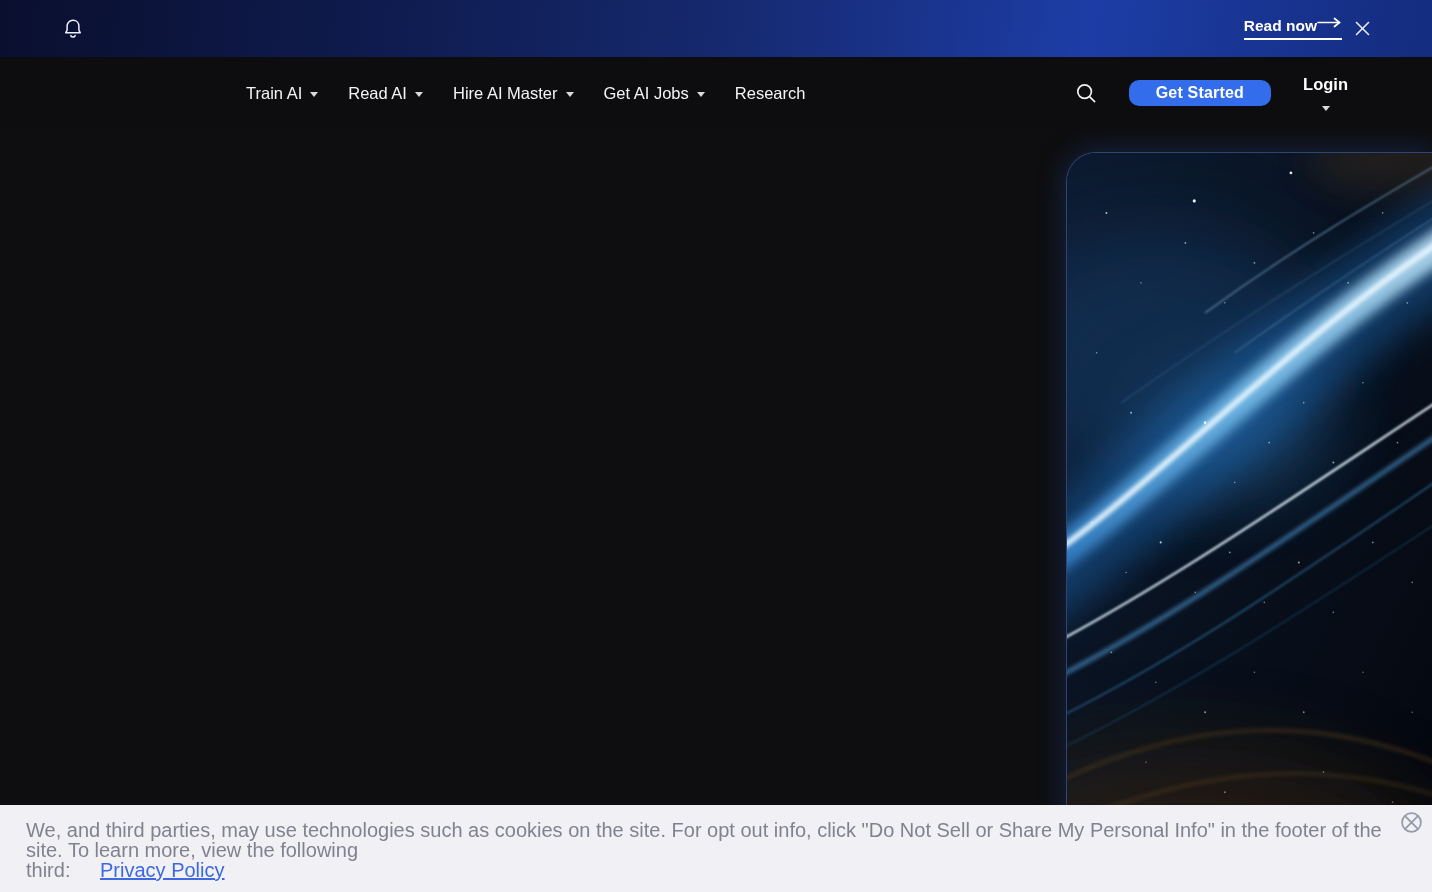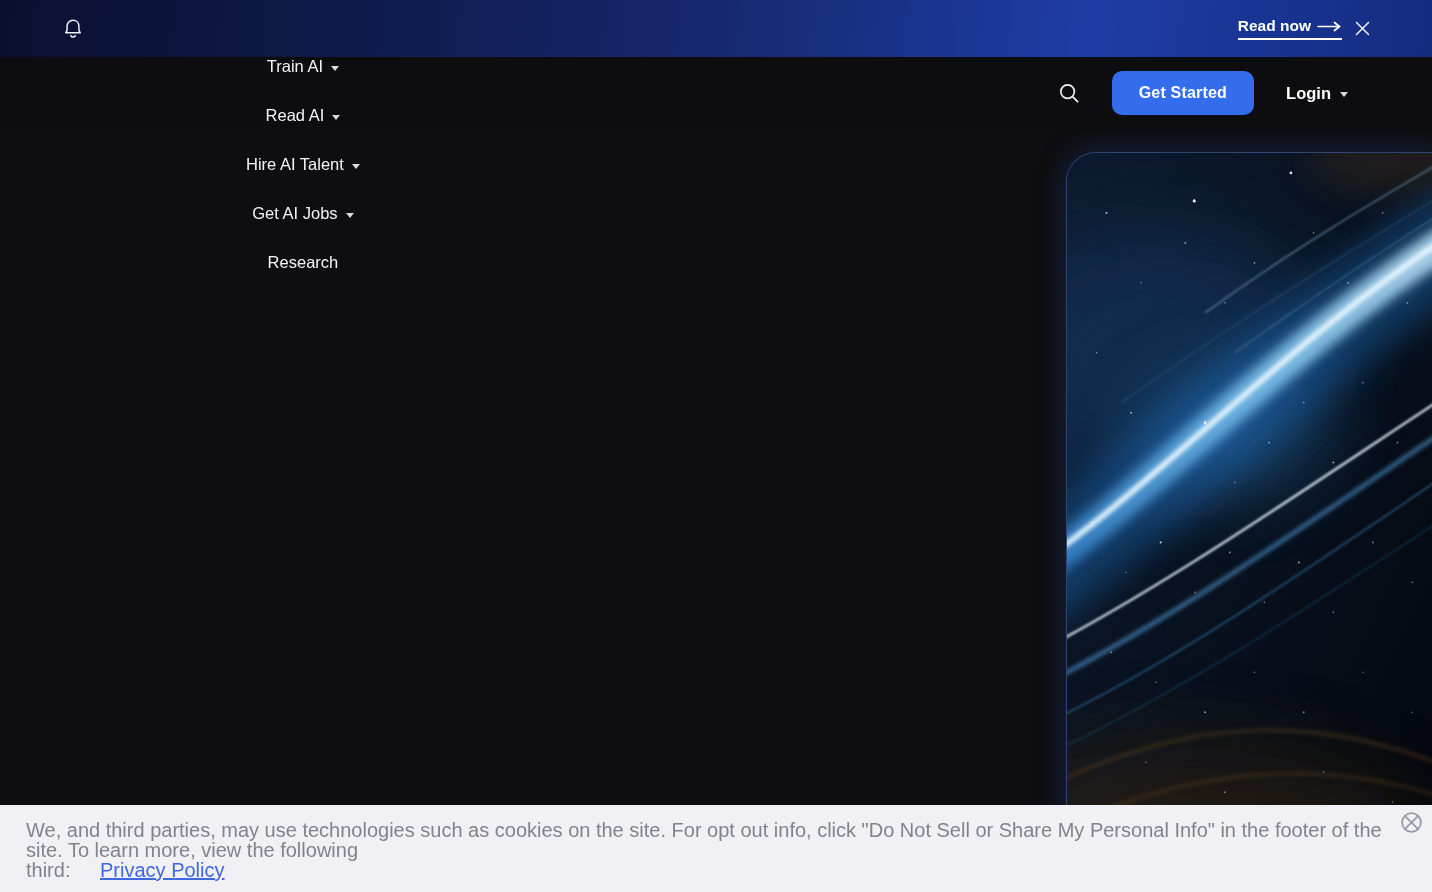"Read now" .read-now { align-items: center -> flex-start; gap: 6px -> 0 }
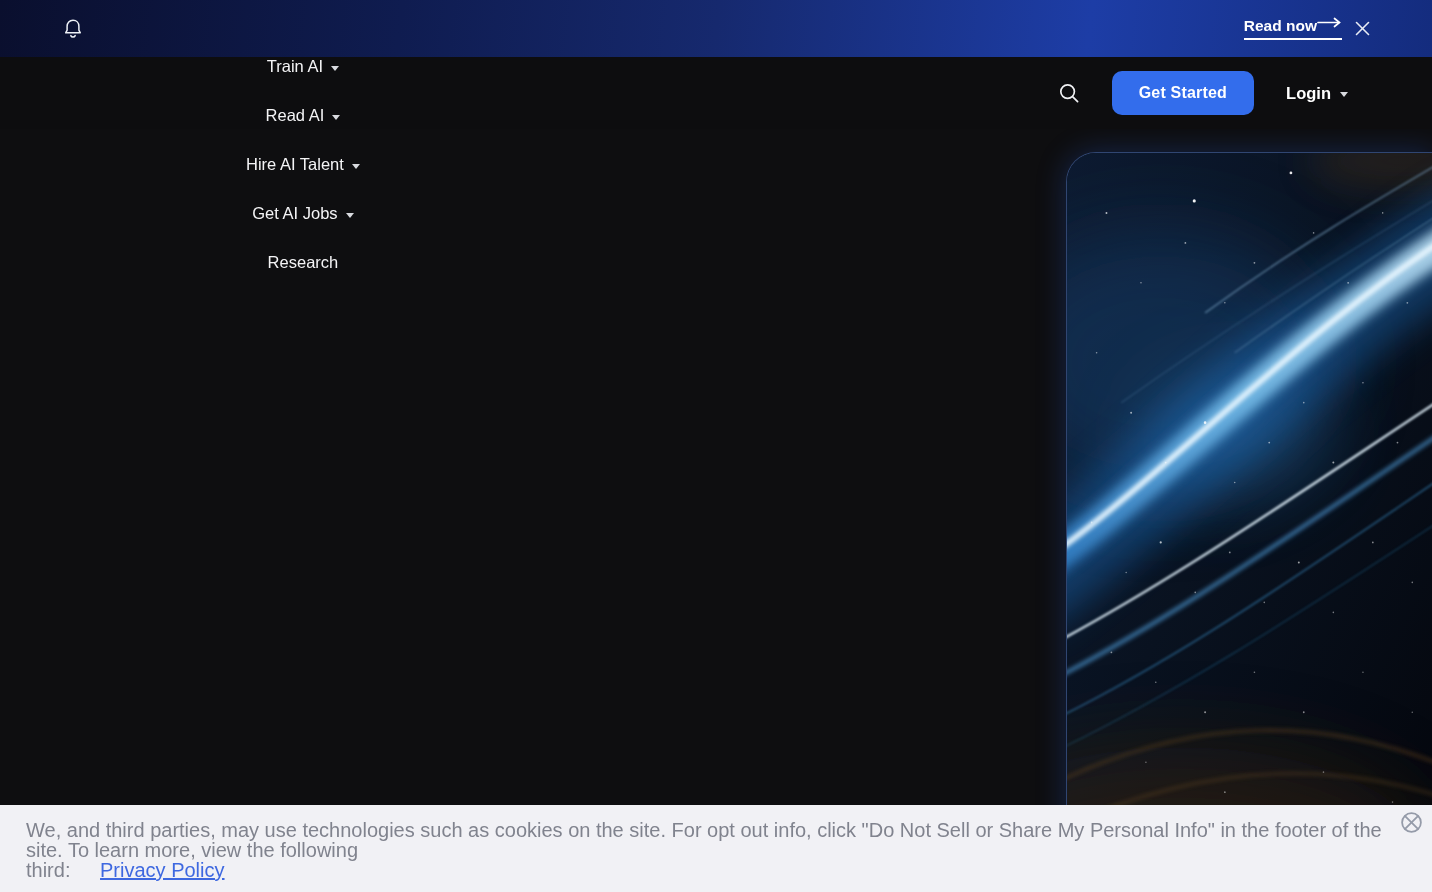"Train AI" .nav-items { flex-direction: column -> none }
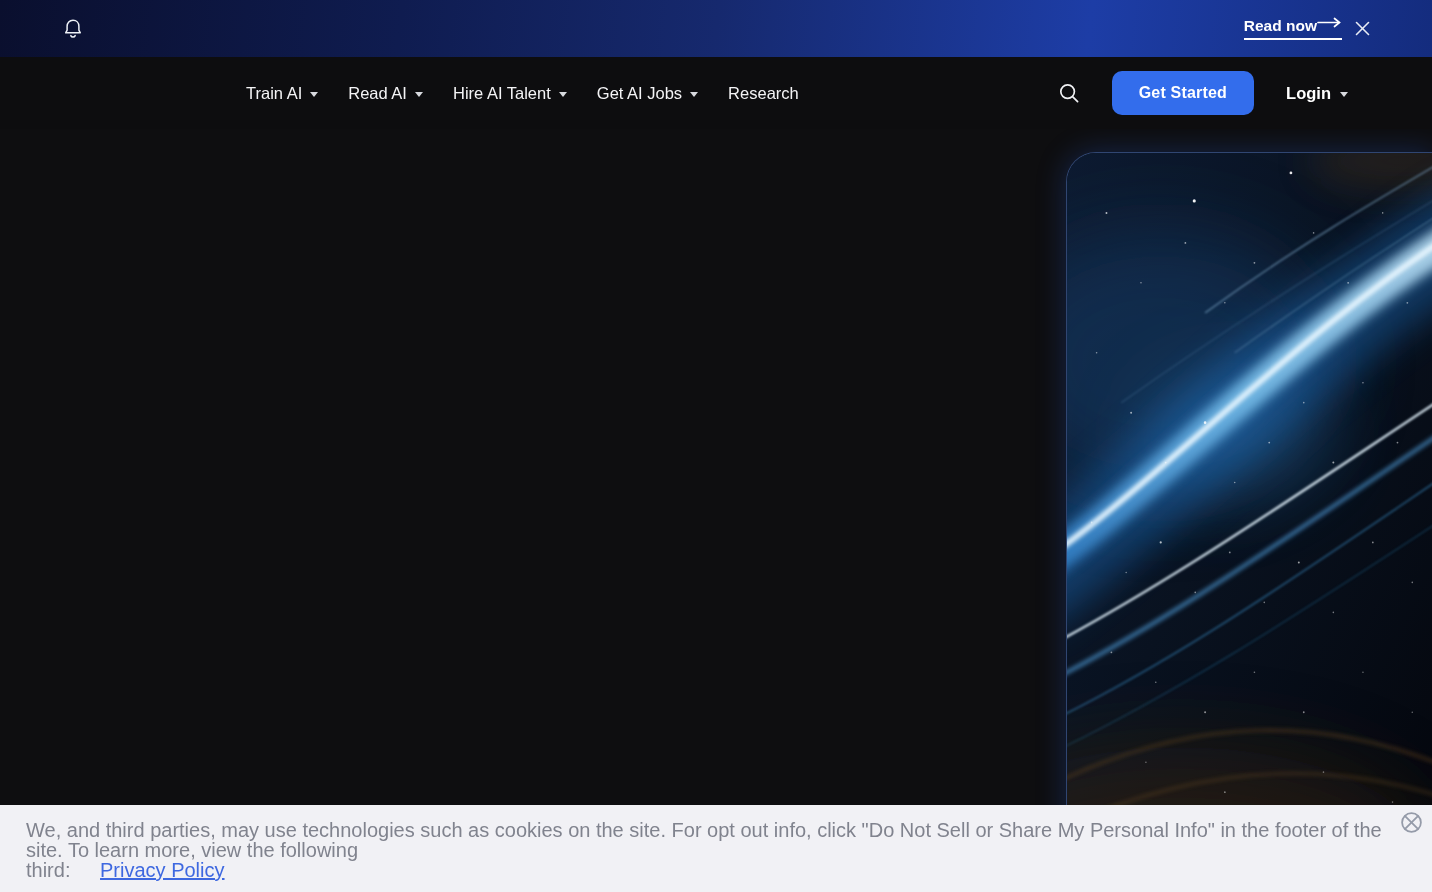"Hire AI Talent" span { text: Talent -> Master }
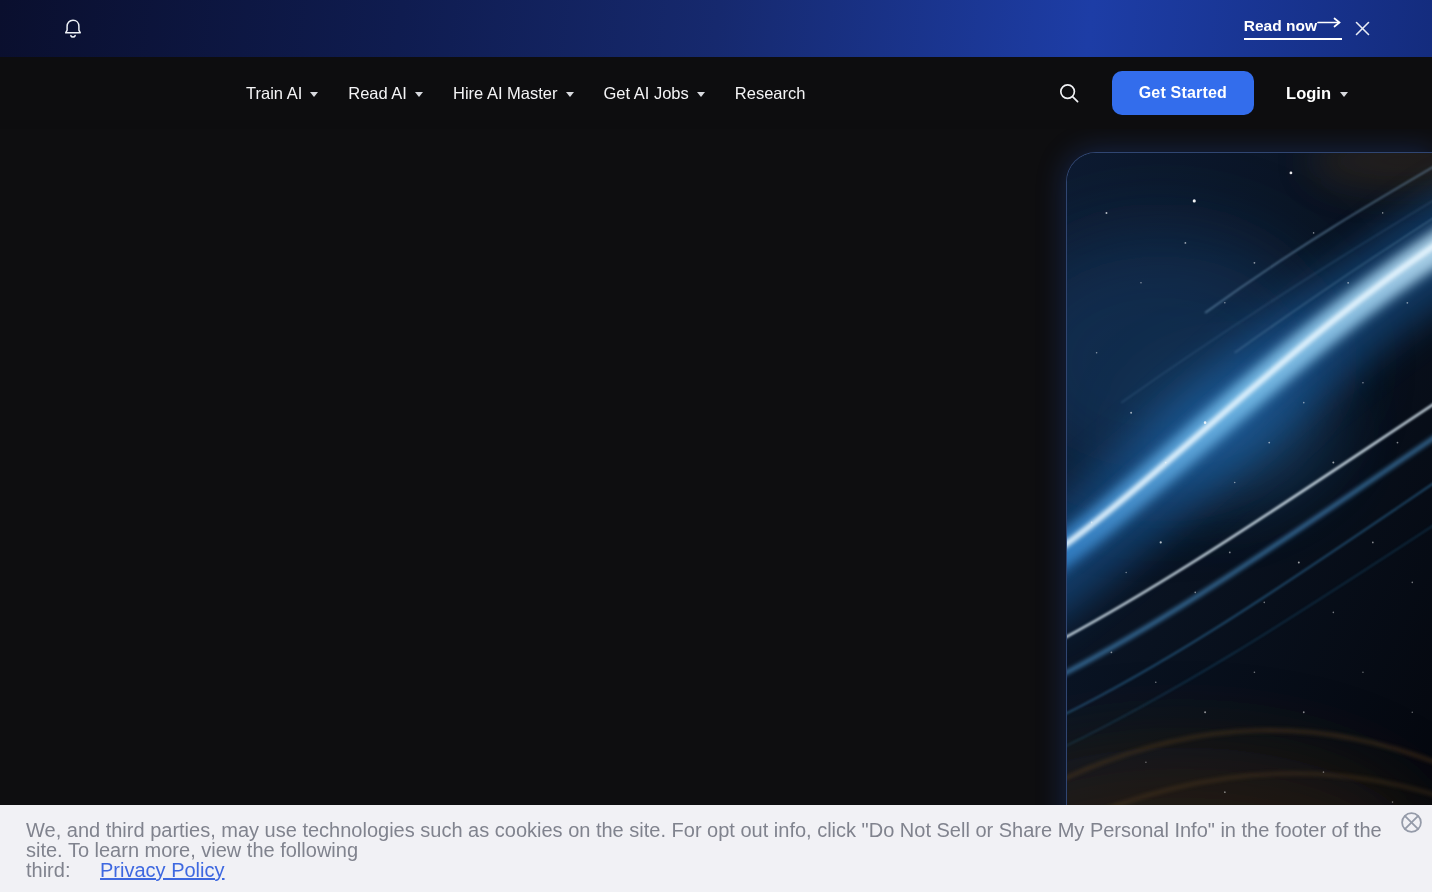"Get Started" .cta-btn { height: 44px -> 26px }
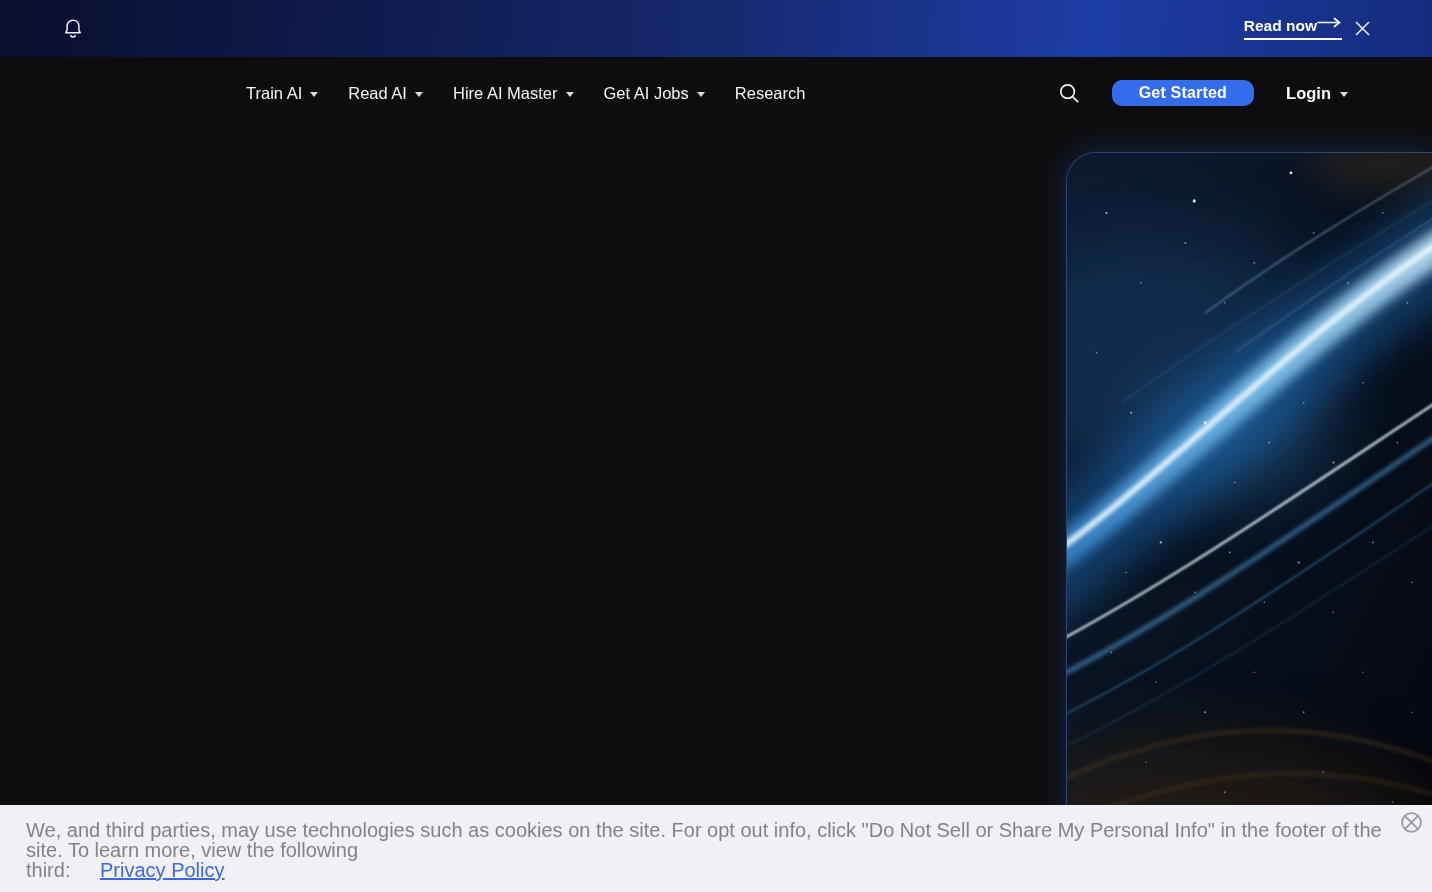"Login" .login { flex-direction: none -> column }
